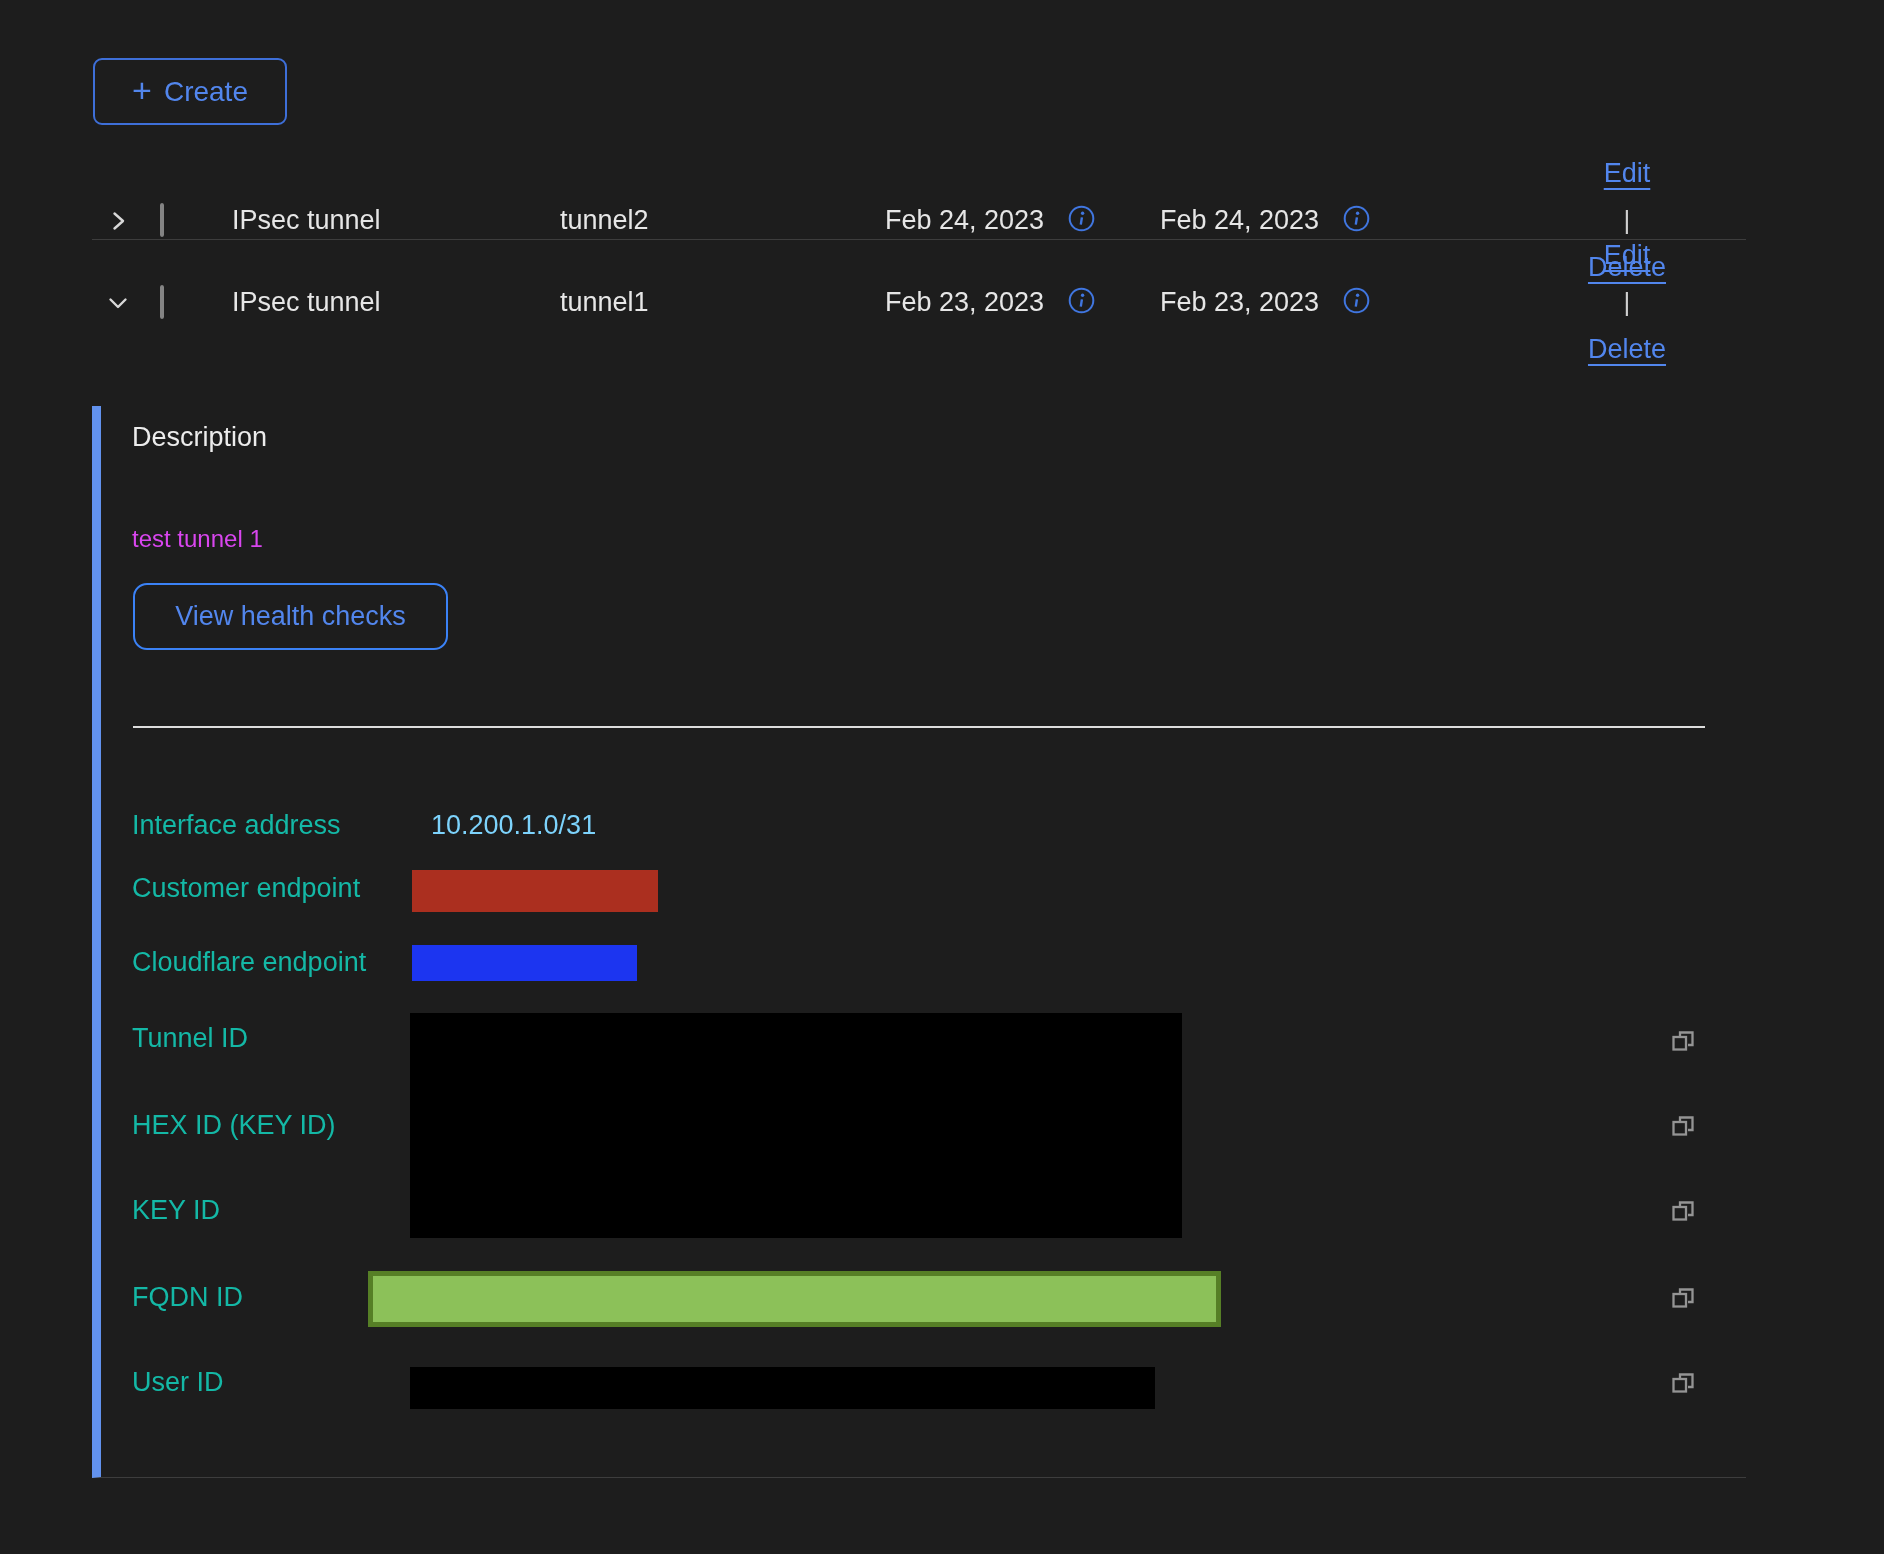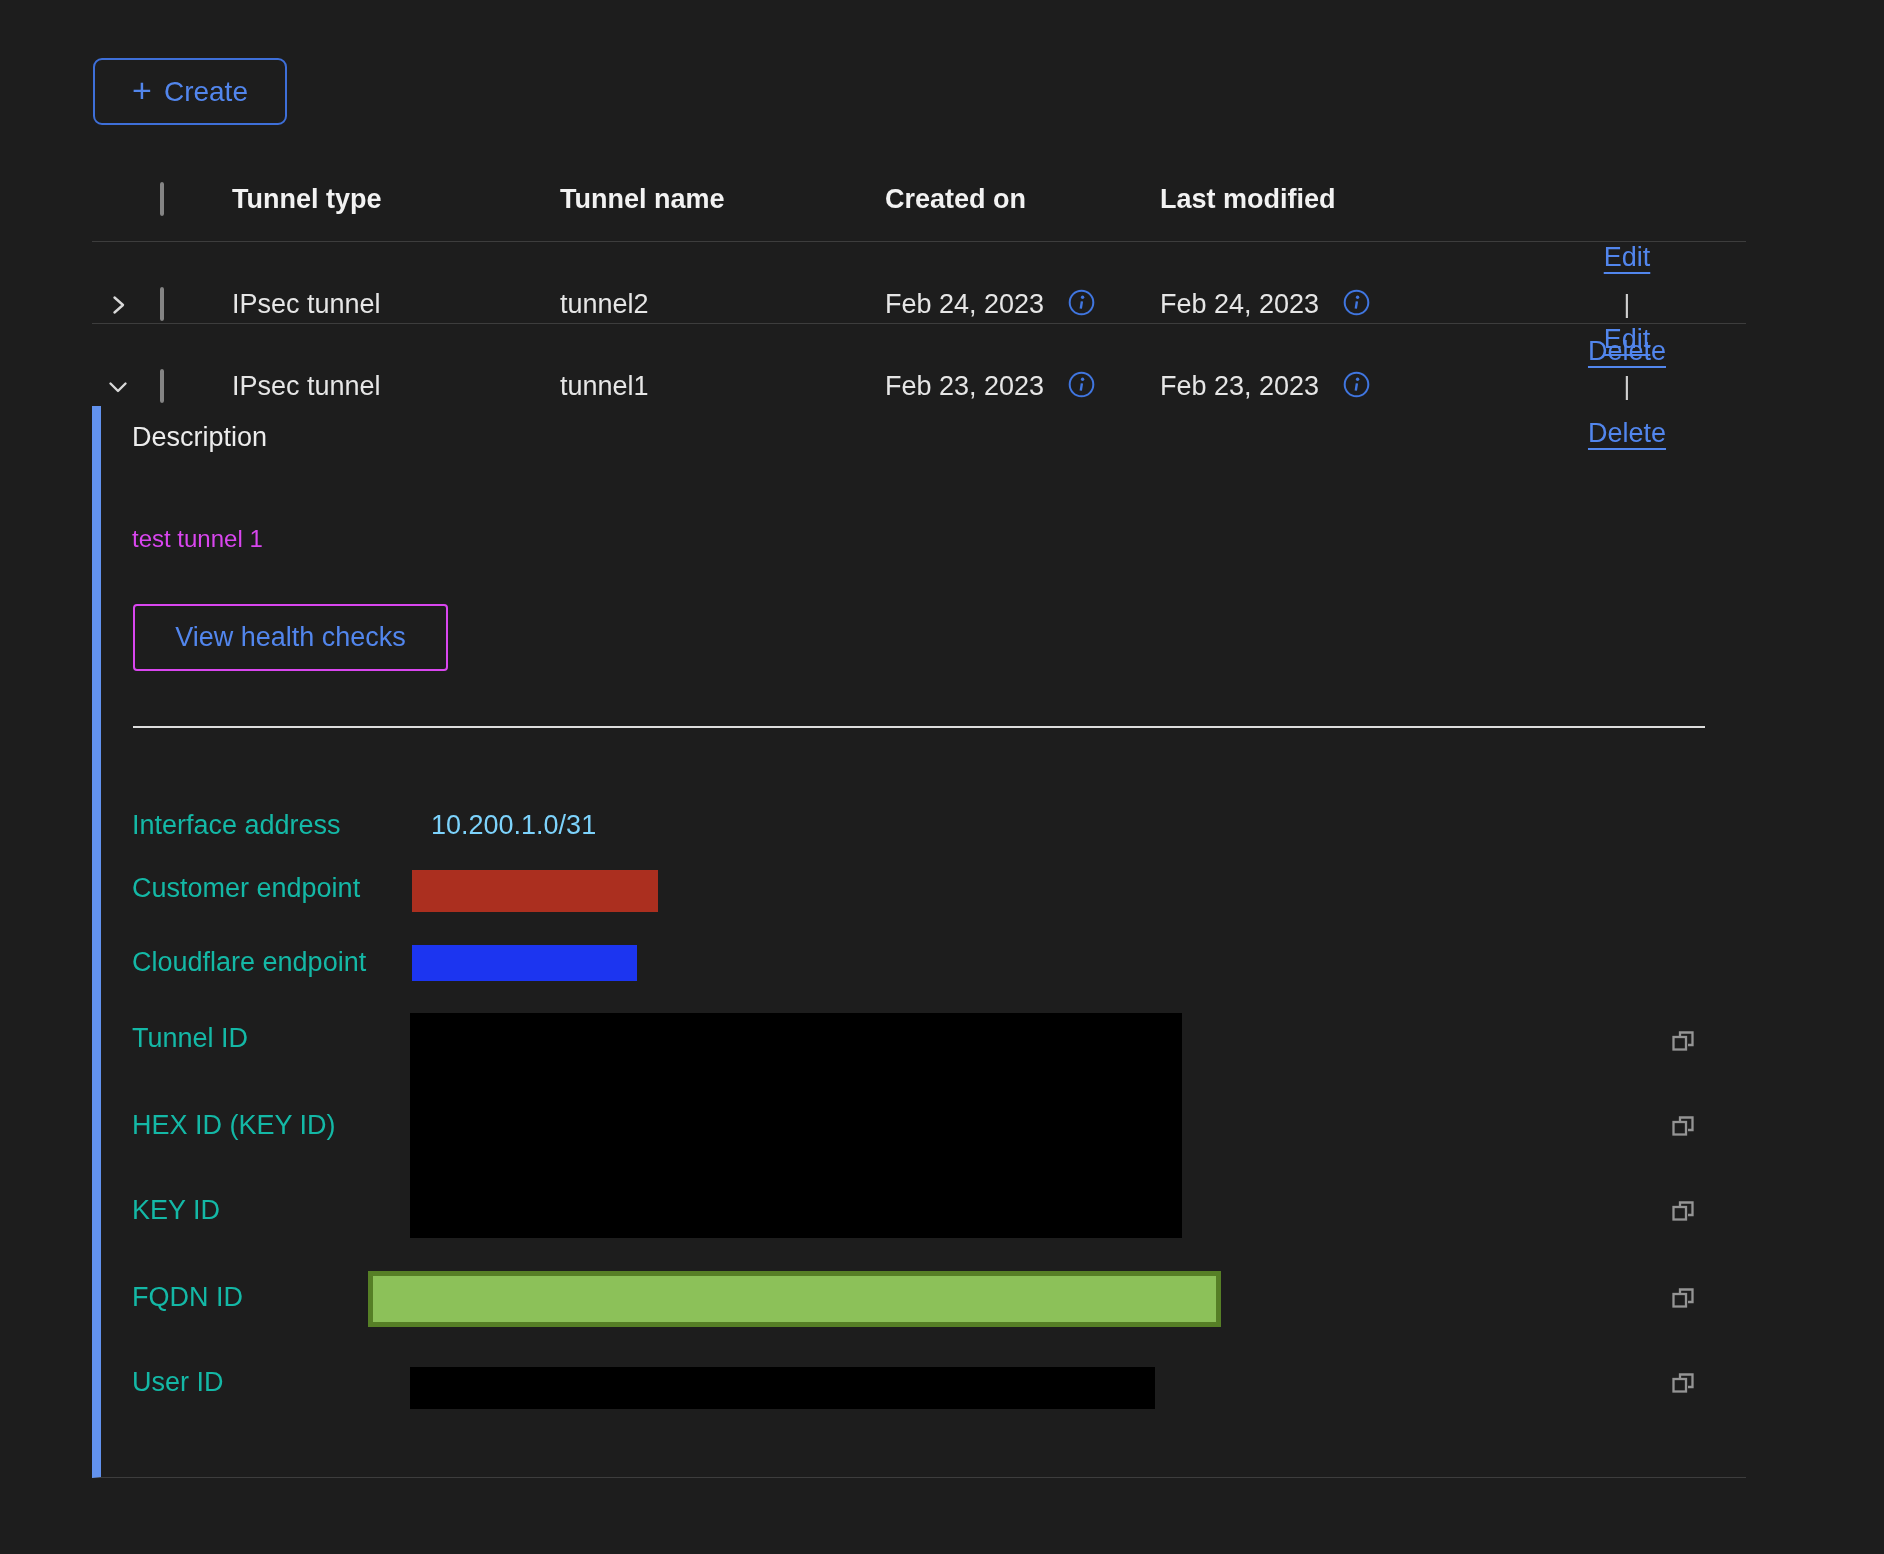"Tunnel type" div.trow { html: <div> <div></div> <div><span></span></div> <div>Tunnel type</div> <div>Tunnel name</div> <div>Created on</div> <div>Last modified</div> <div></div> </div> -> none }
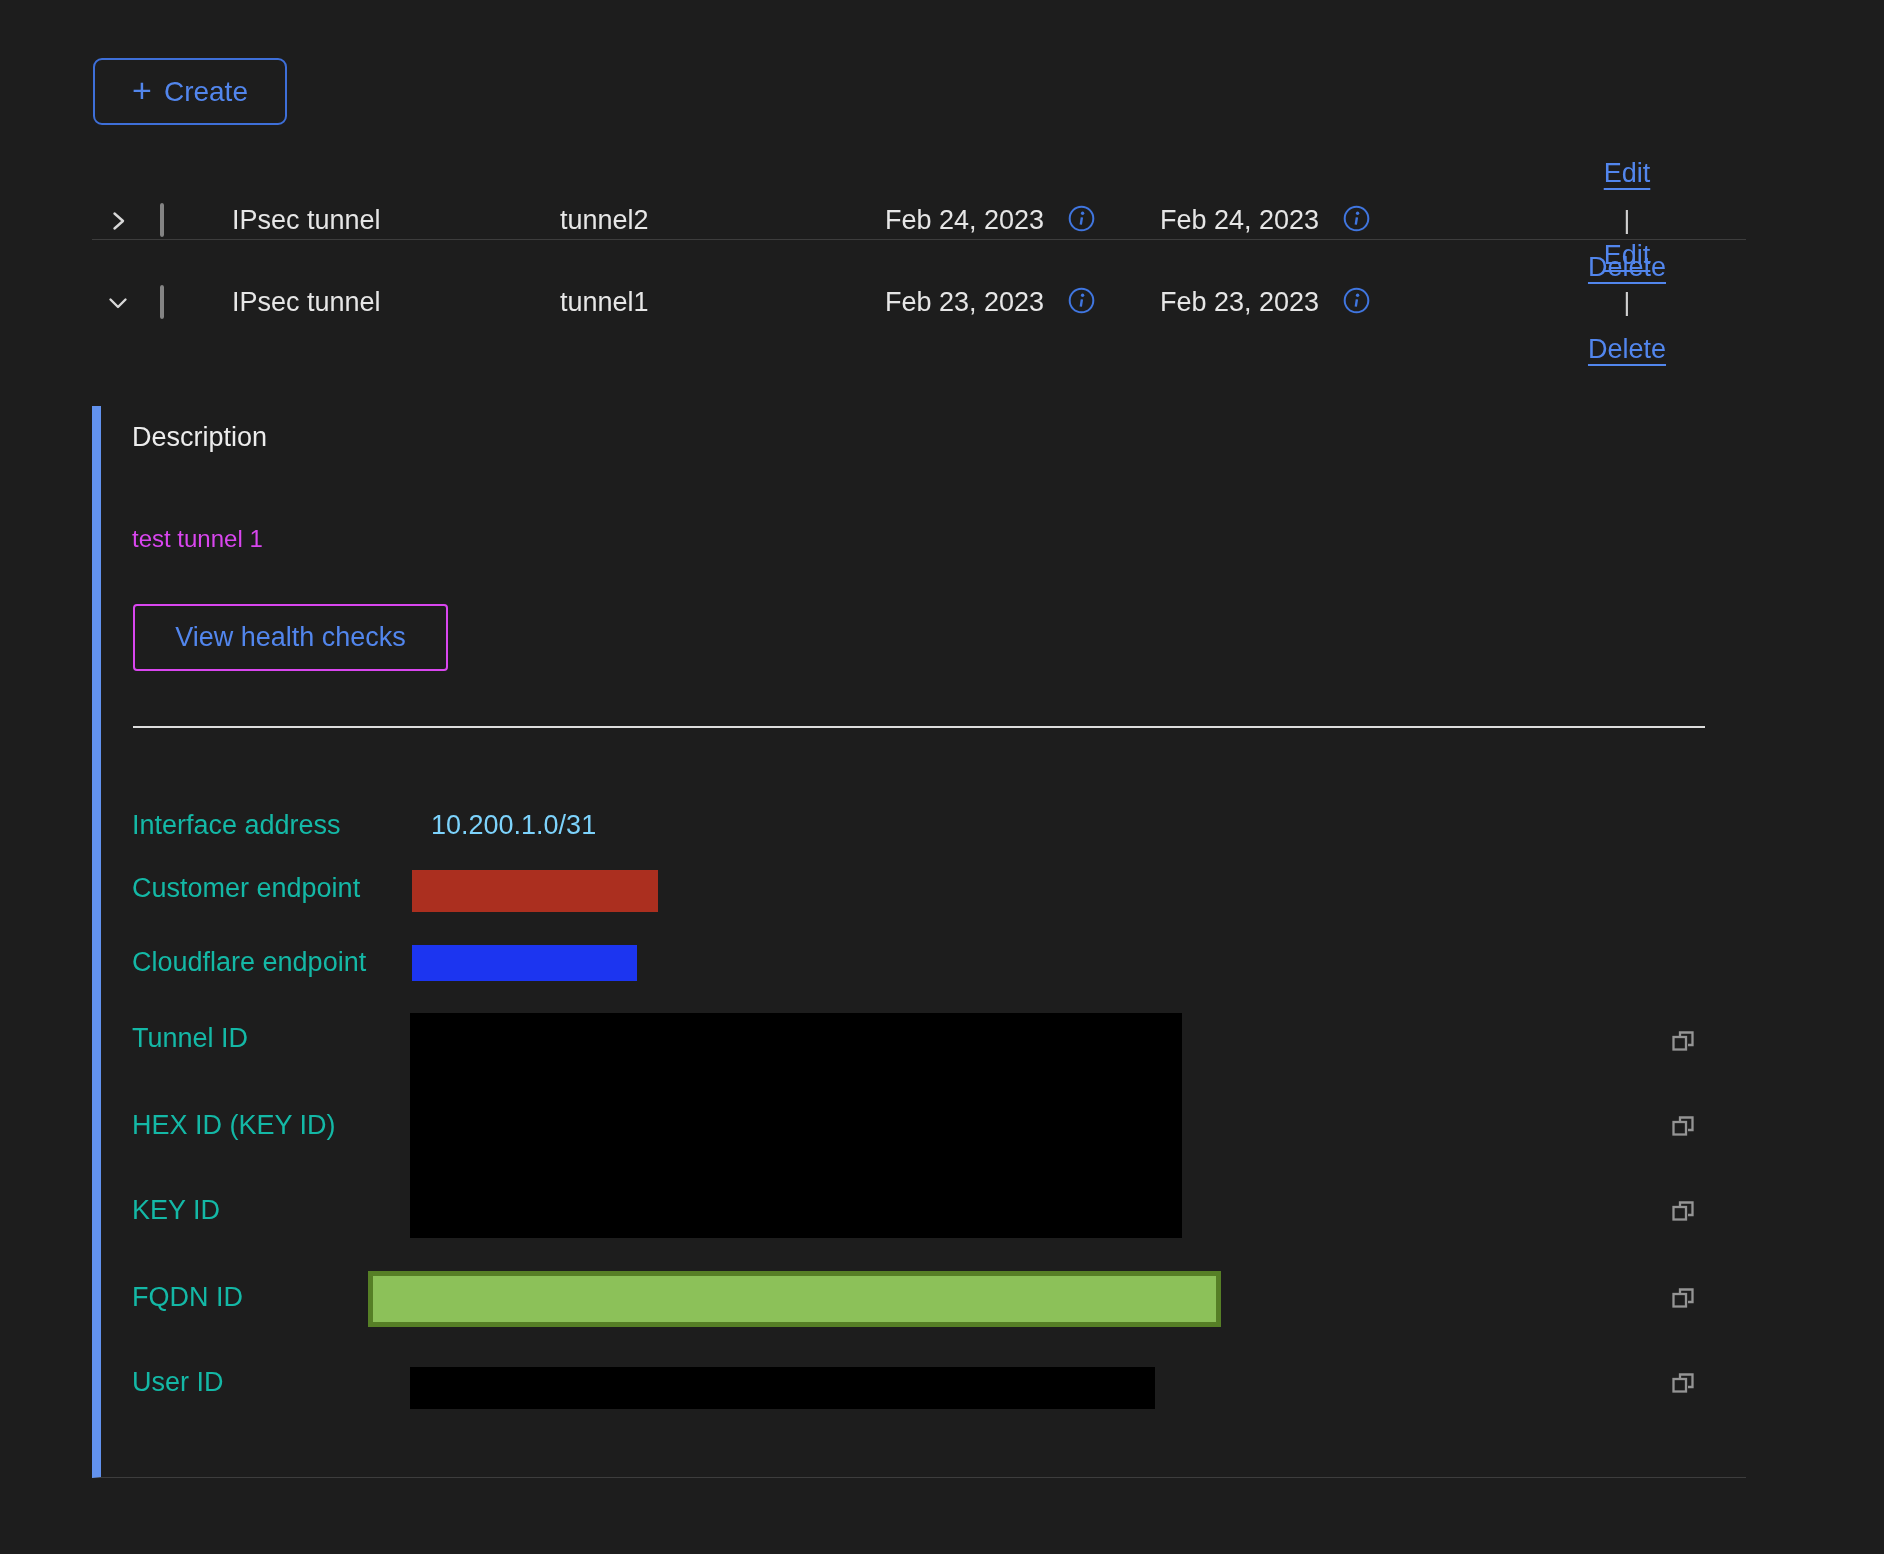"View health checks" .health-btn { border: 2px solid #d946ef -> 2px solid #3b82f6; border-radius: 4px -> 14px; top: 198px -> 177px }
